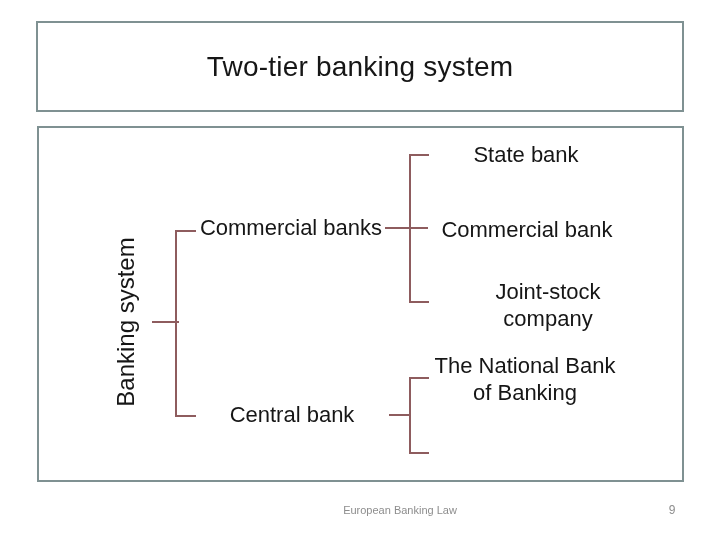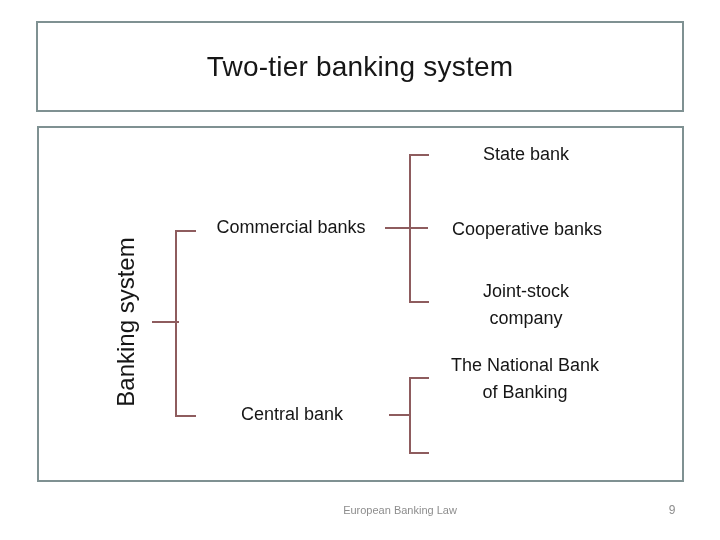"State bank" .node { font-size: 18px -> 22px }
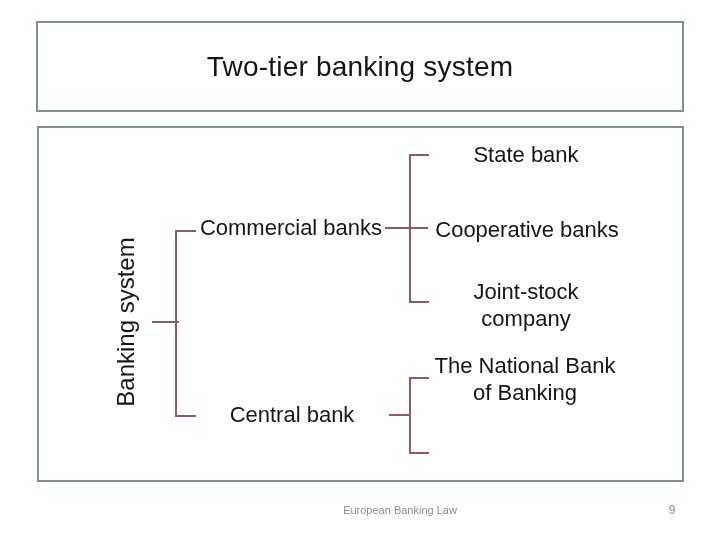"Cooperative banks" div.node { text: Cooperative banks -> Commercial bank }
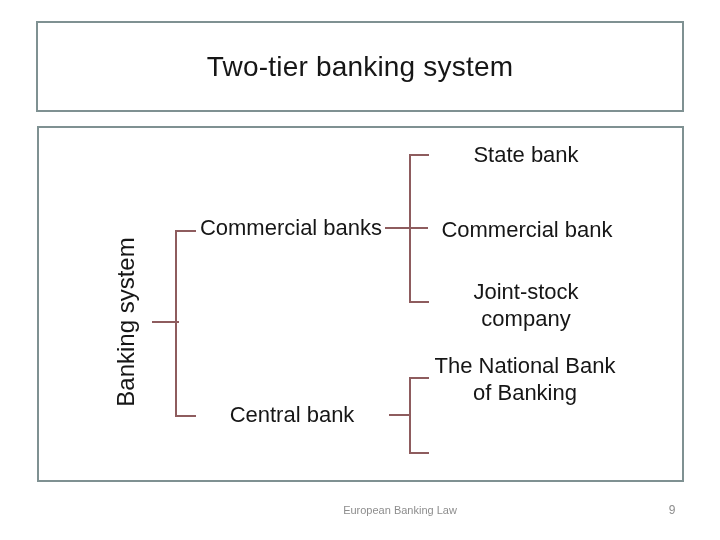"Joint-stock" .n-joint { left: 426px -> 448px }
